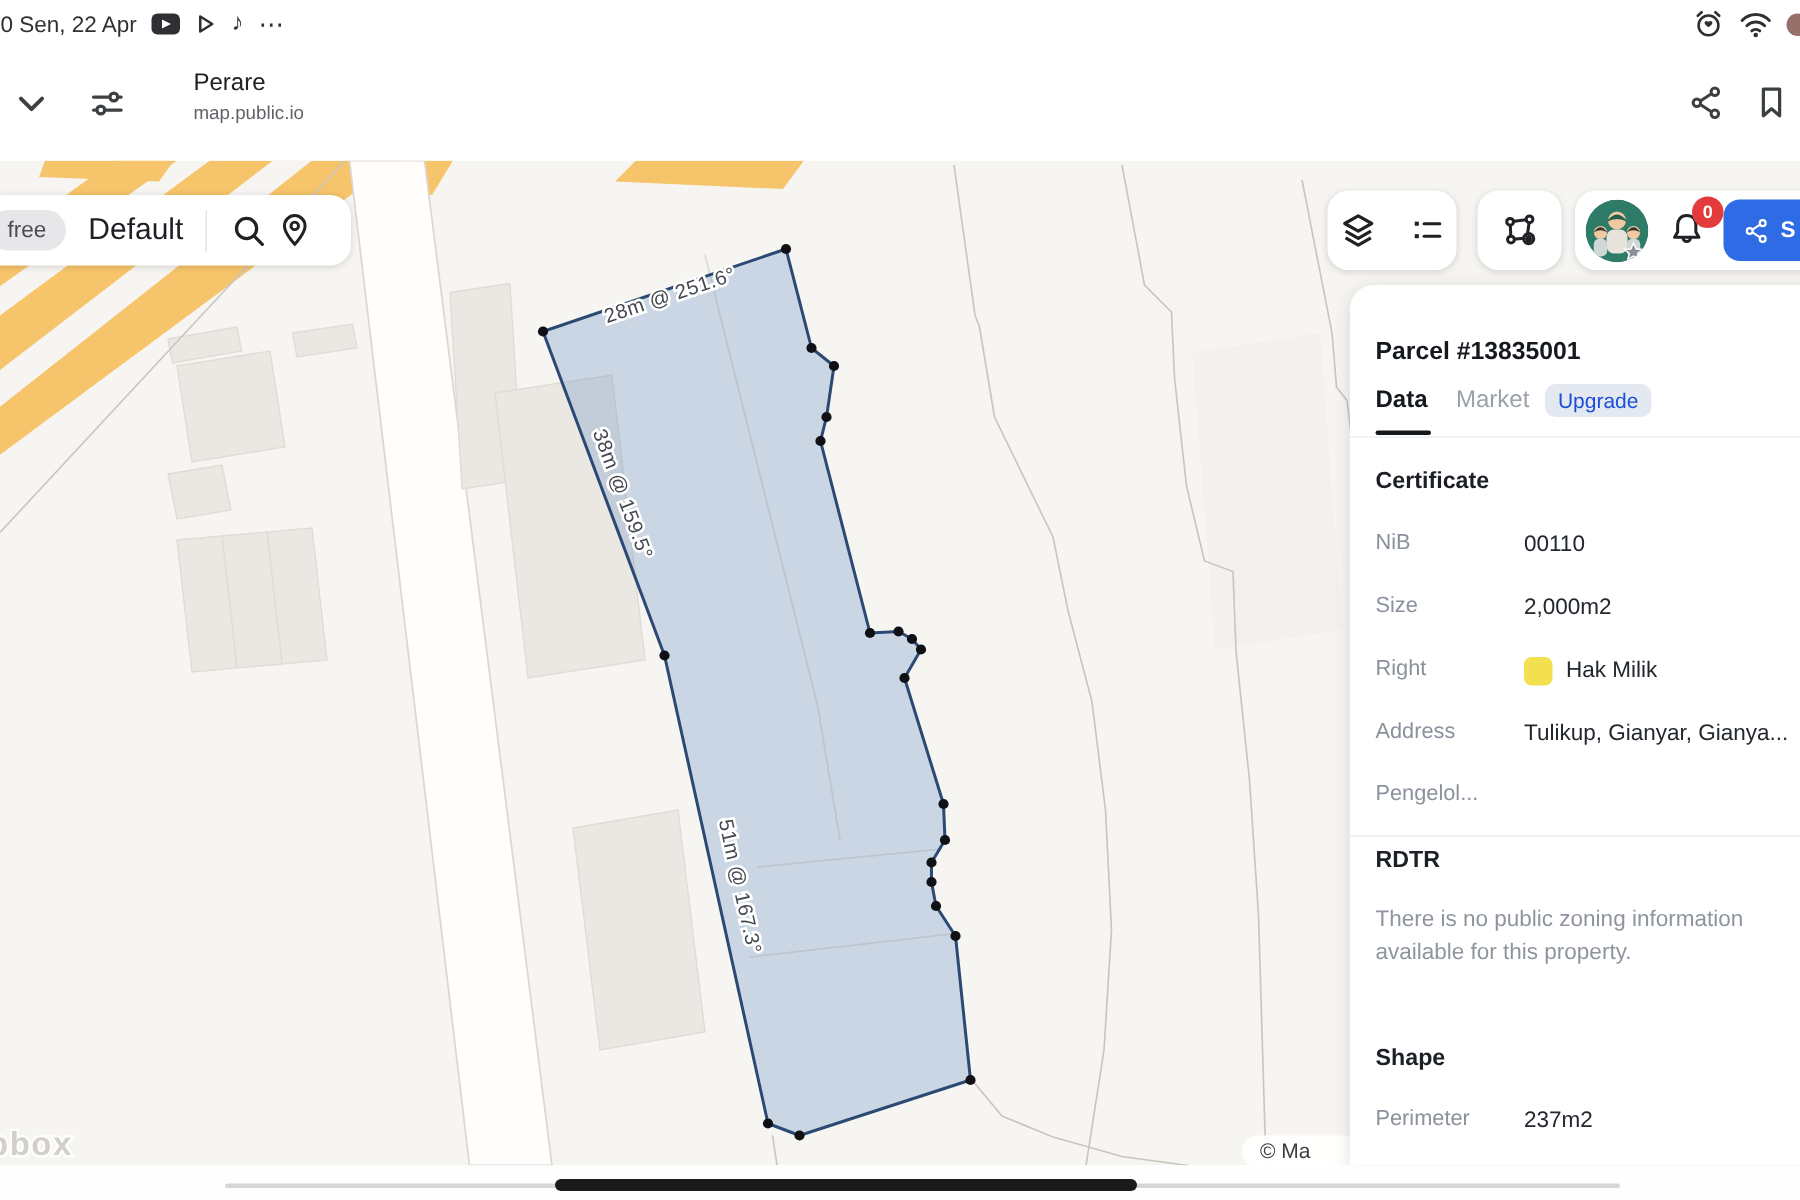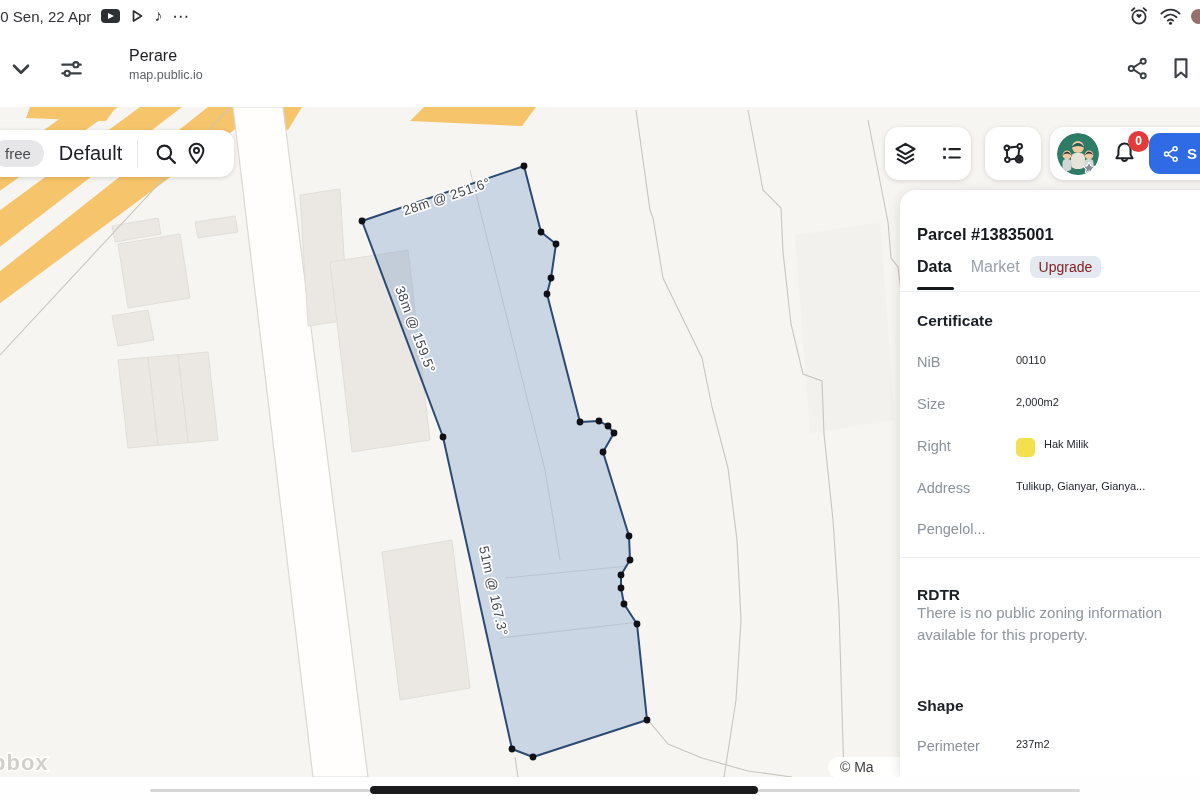"Upgrade" .chip { color: #7f1d1d -> #1d4ed8 }
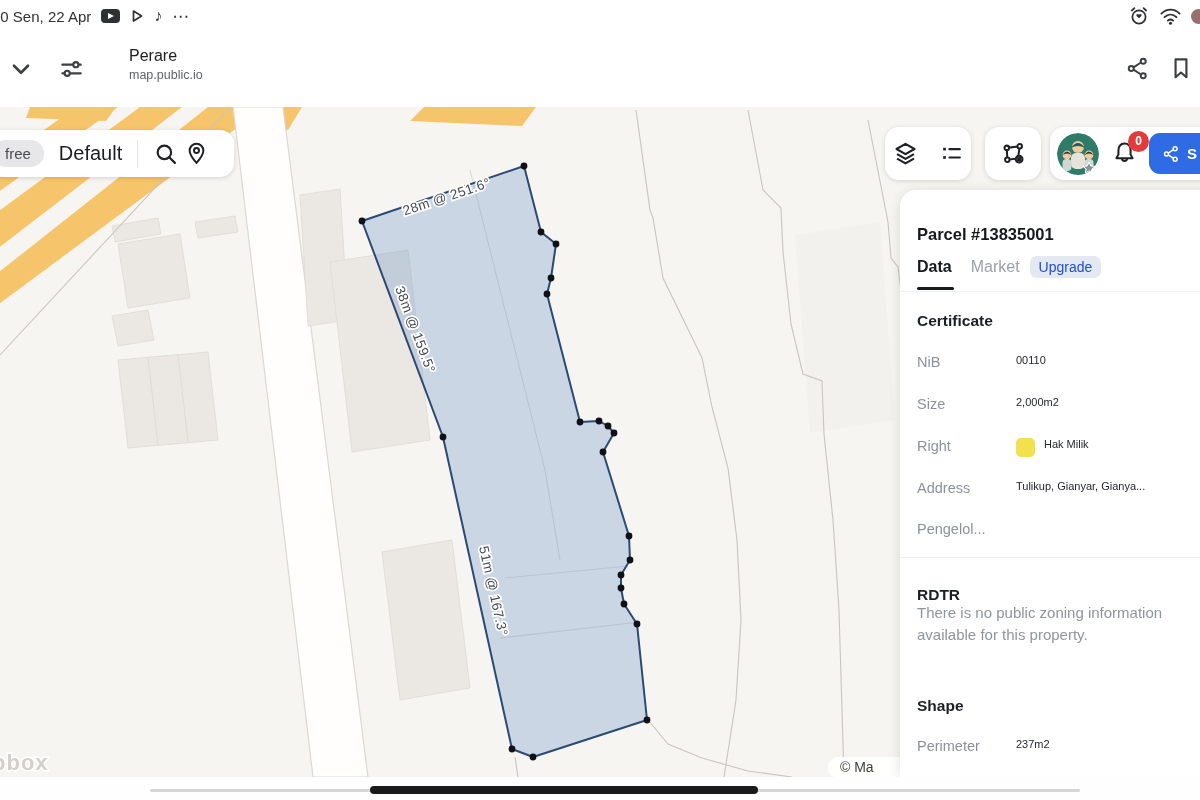"00110" .krow .v { font-size: 11px -> 15px }
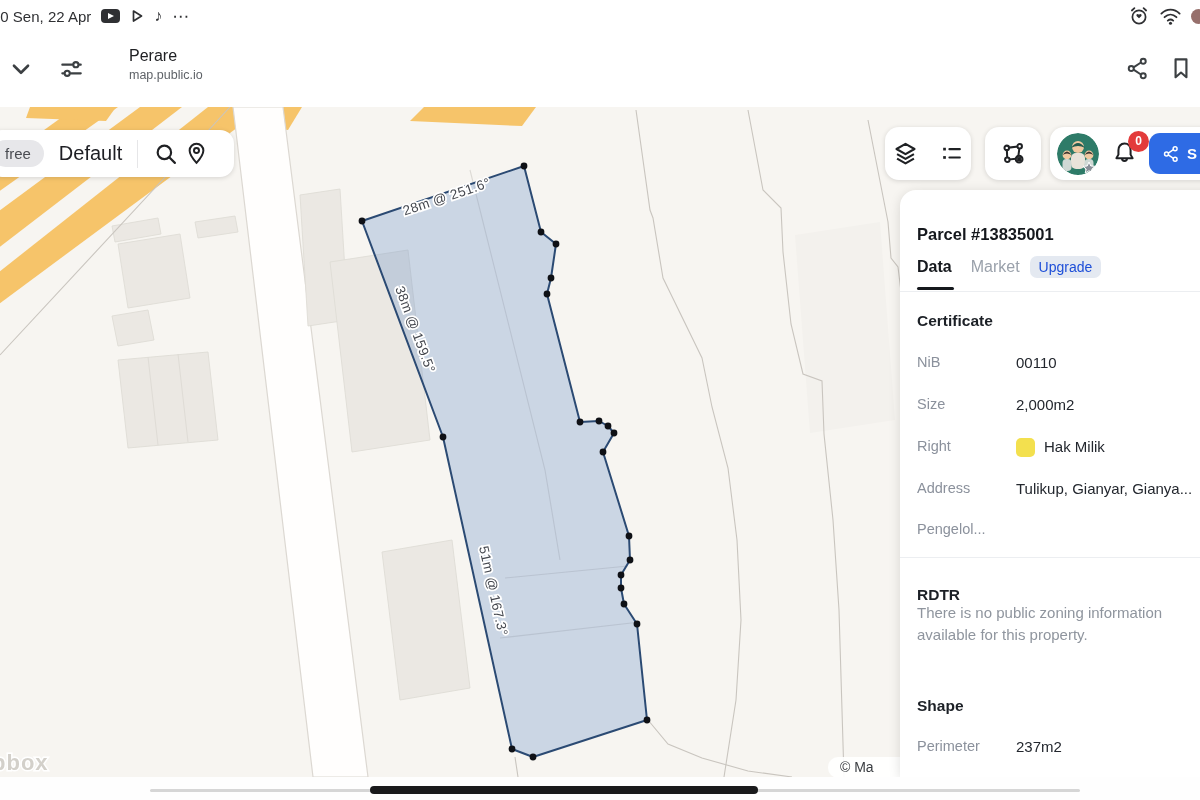"RDTR" div.sec-head { top: 396px -> 375px }
